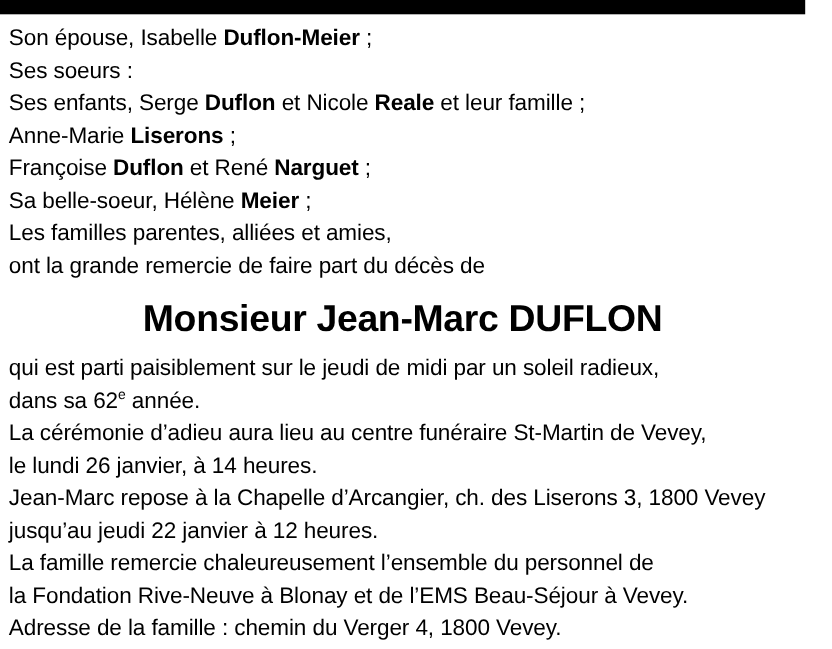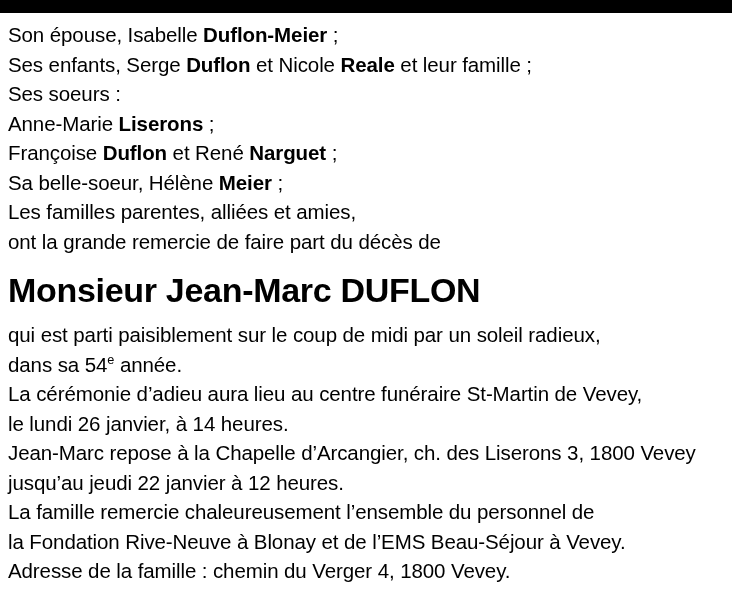"Ses enfants, Serge Duflon et" div.line { order: before "Ses soeurs :" -> after "Ses soeurs :" }
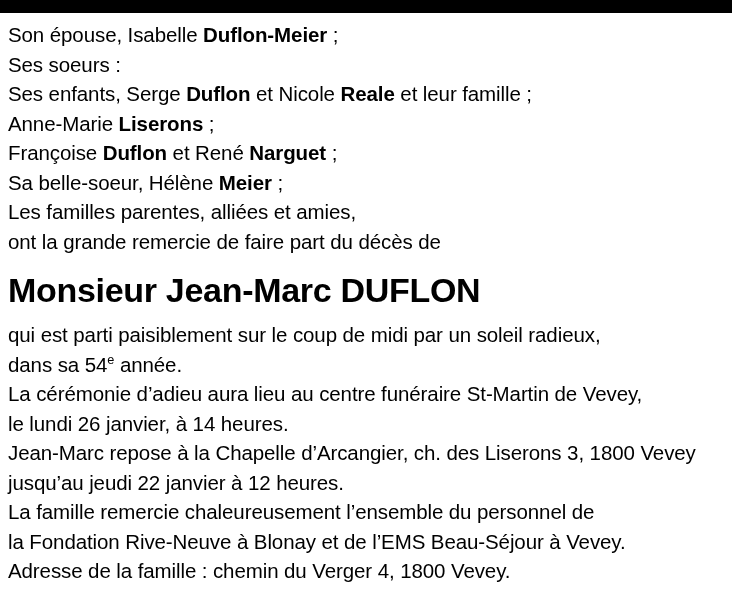"Monsieur Jean-Marc DUFLON" .deceased { text-align: none -> center }
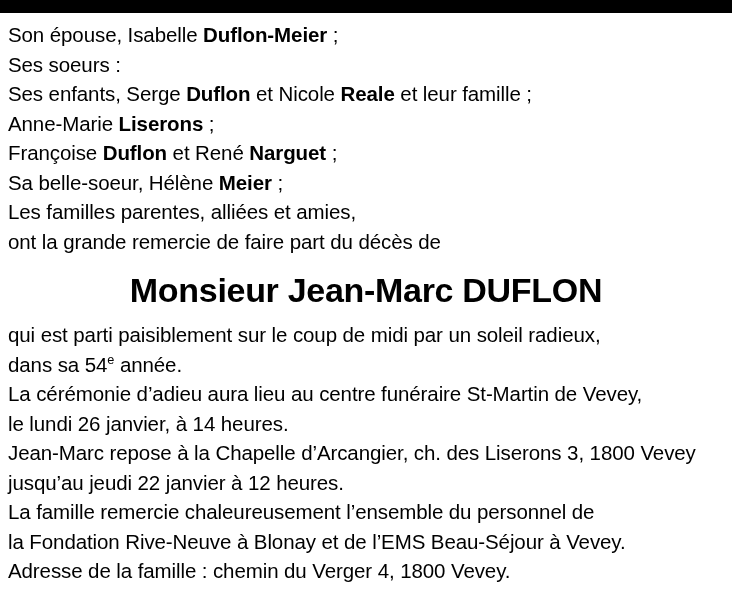"qui est parti paisiblement sur" span.seg { text: coup -> jeudi }
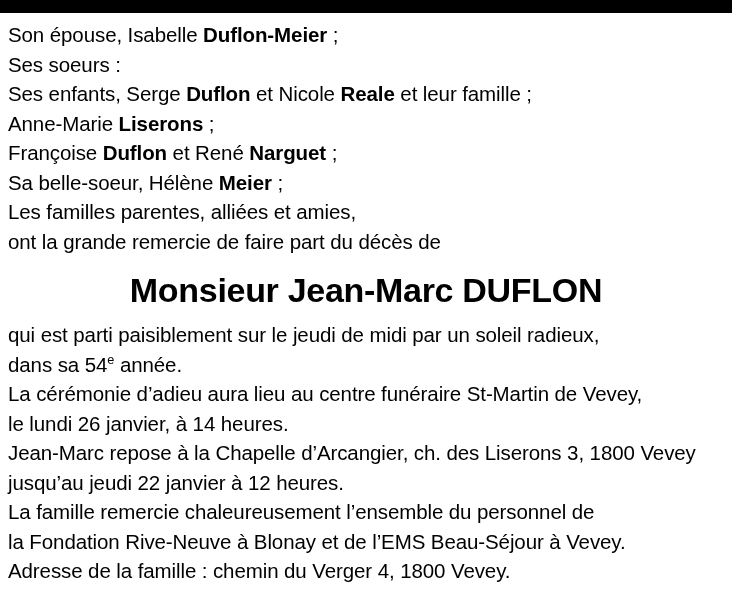"dans sa 54" span.seg { text: 54 -> 62 }
